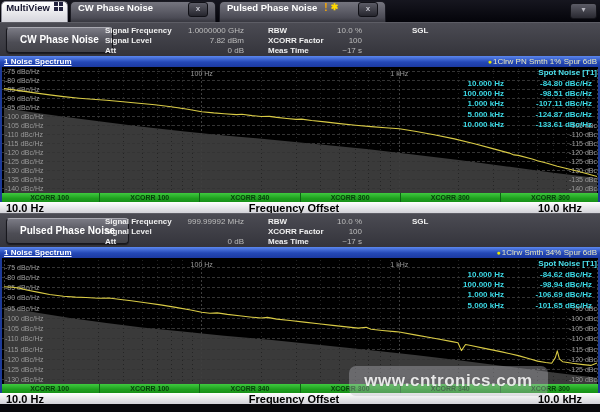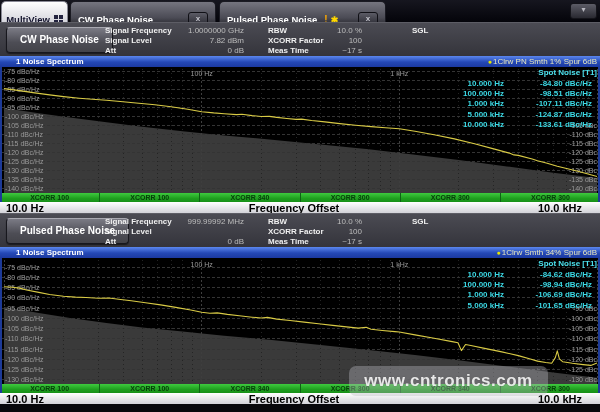"MultiView" .tab { align-items: center -> none }
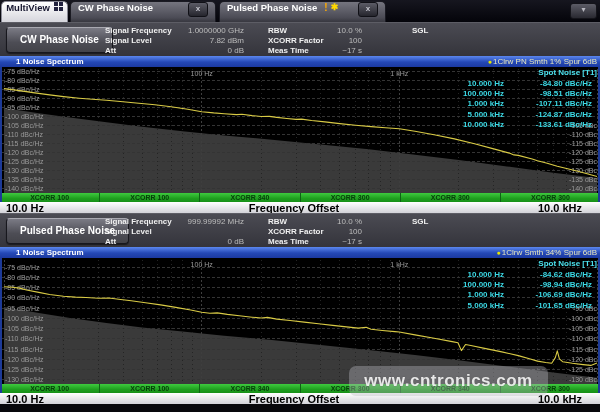"1 Noise Spectrum" .wt { padding-left: 16px -> 4px; text-decoration: none -> underline }
